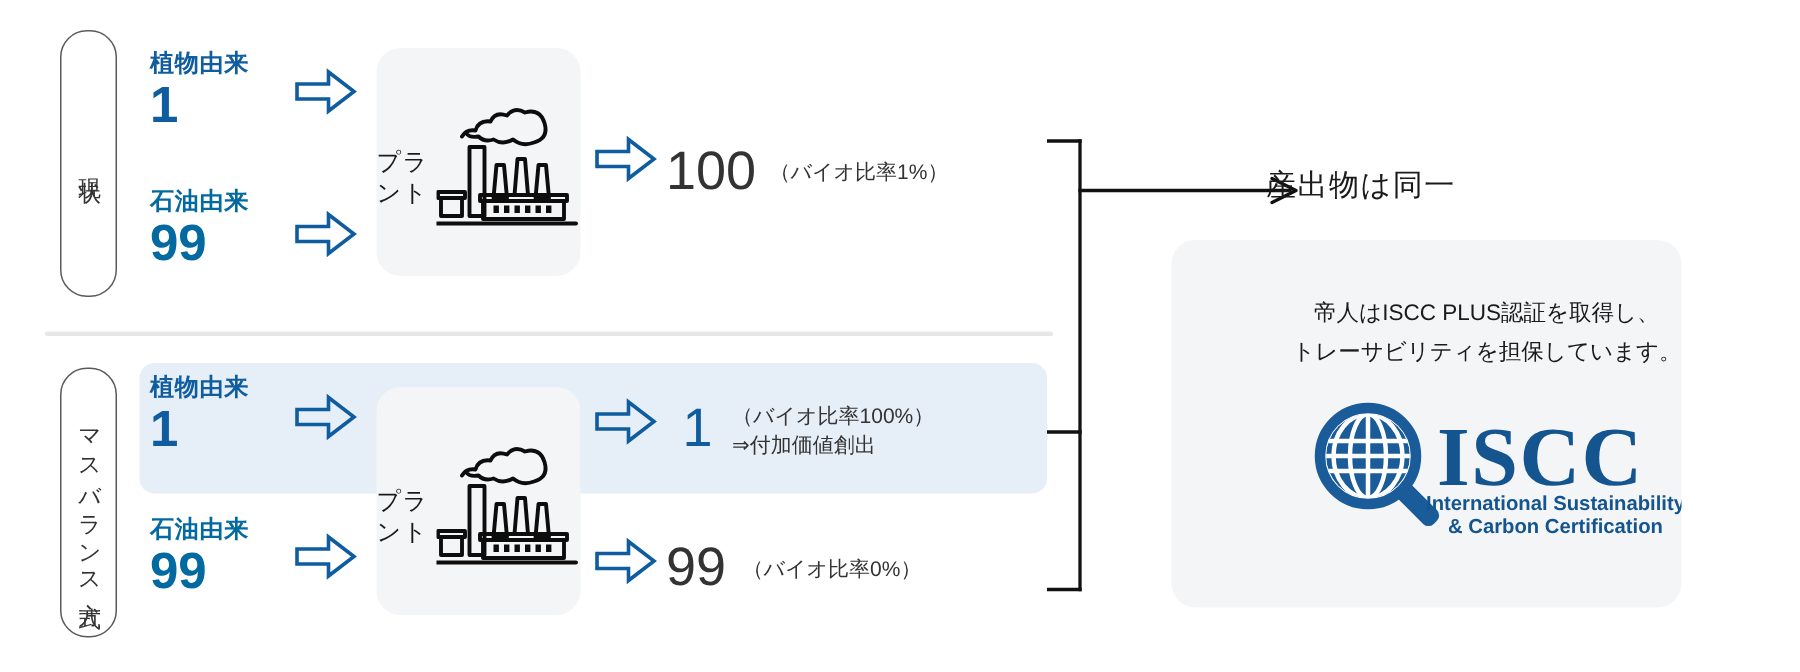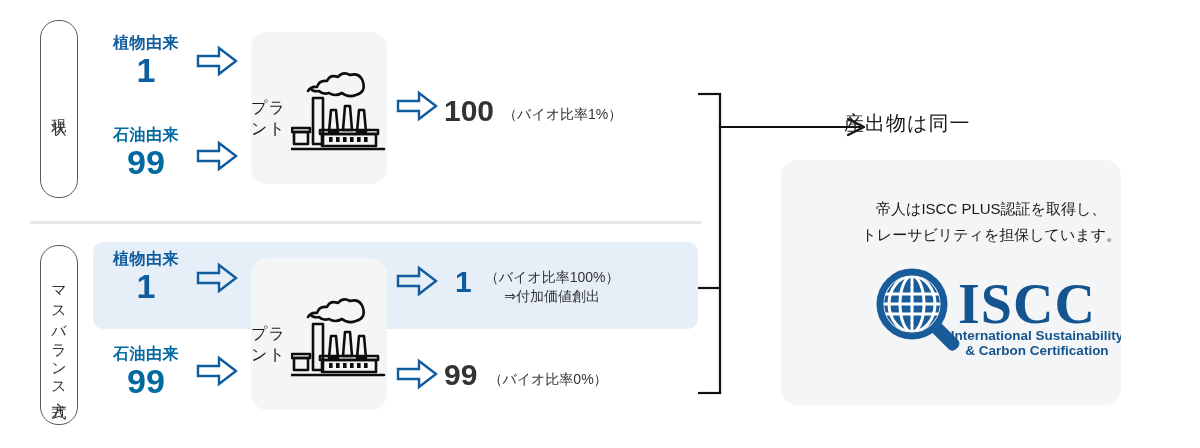"植物由来" .feed { text-align: center -> none }
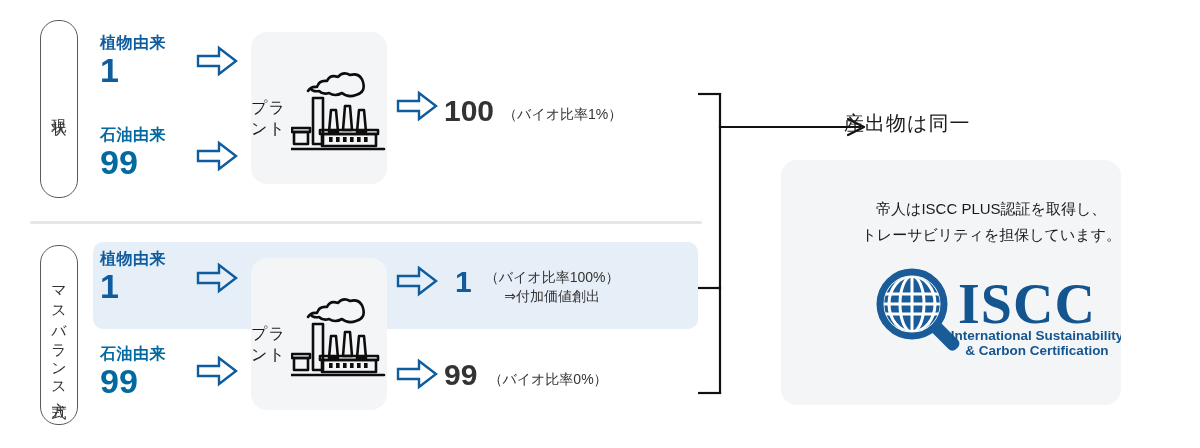"100" .out-num { font-size: 30px -> 36px; font-weight: bold -> normal }
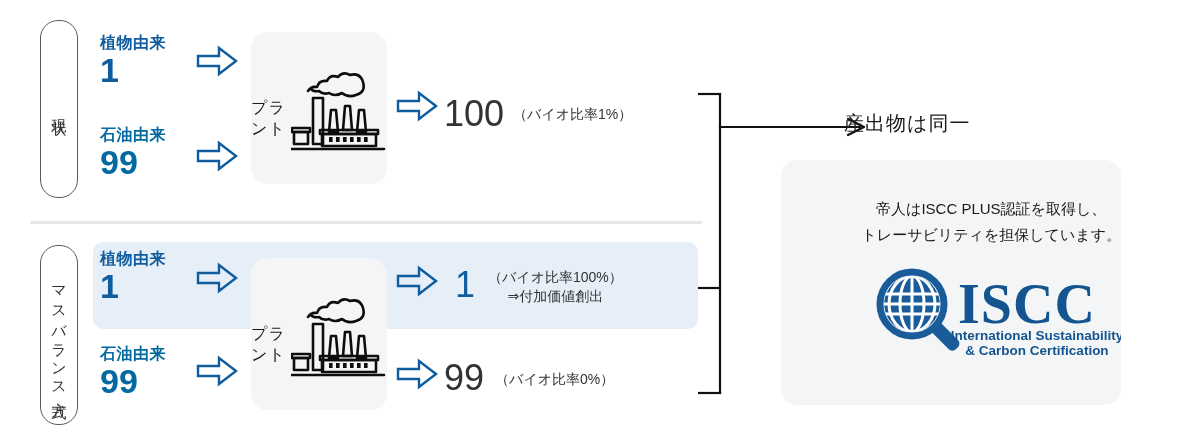"⇒付加価値創出" div { text-align: center -> left }
